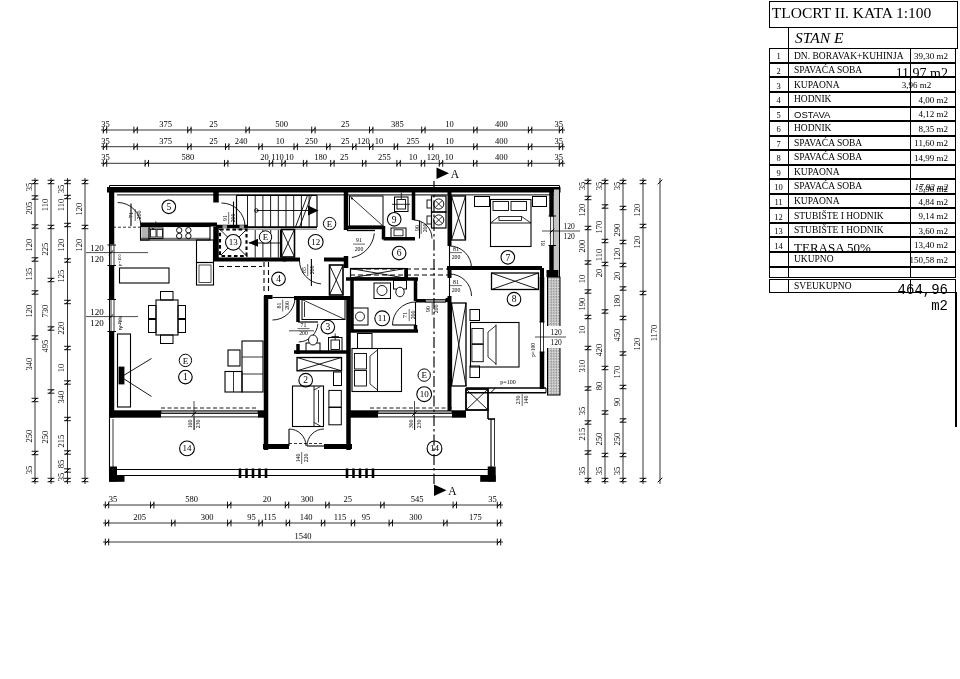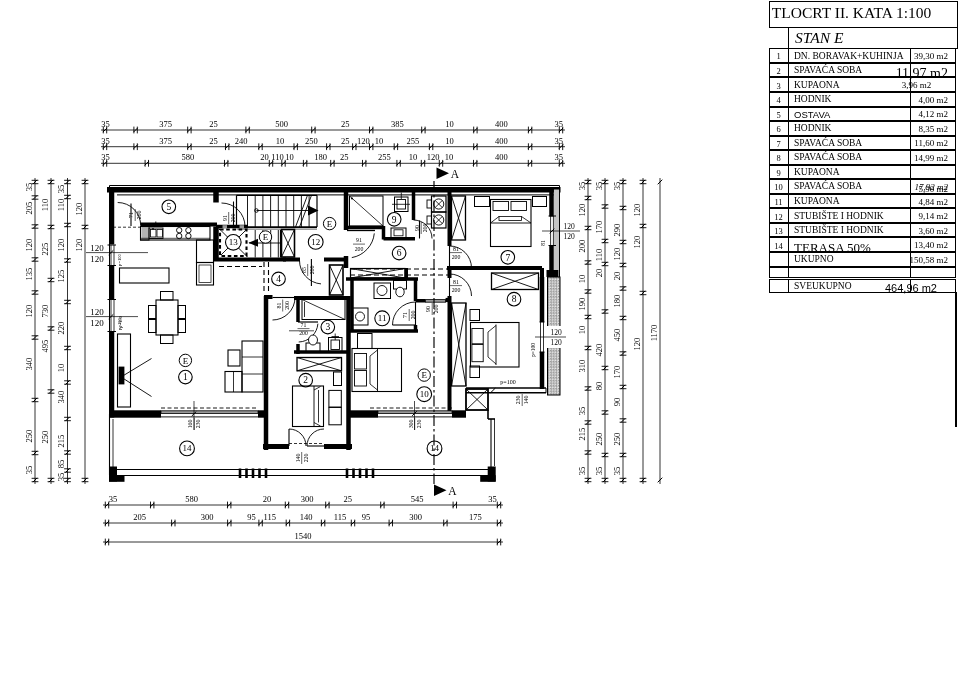"464,96 m2" div { font-family: Liberation Sans, sans-serif -> Liberation Mono, monospace; font-size: 11px -> 14px; text-align: none -> right }
